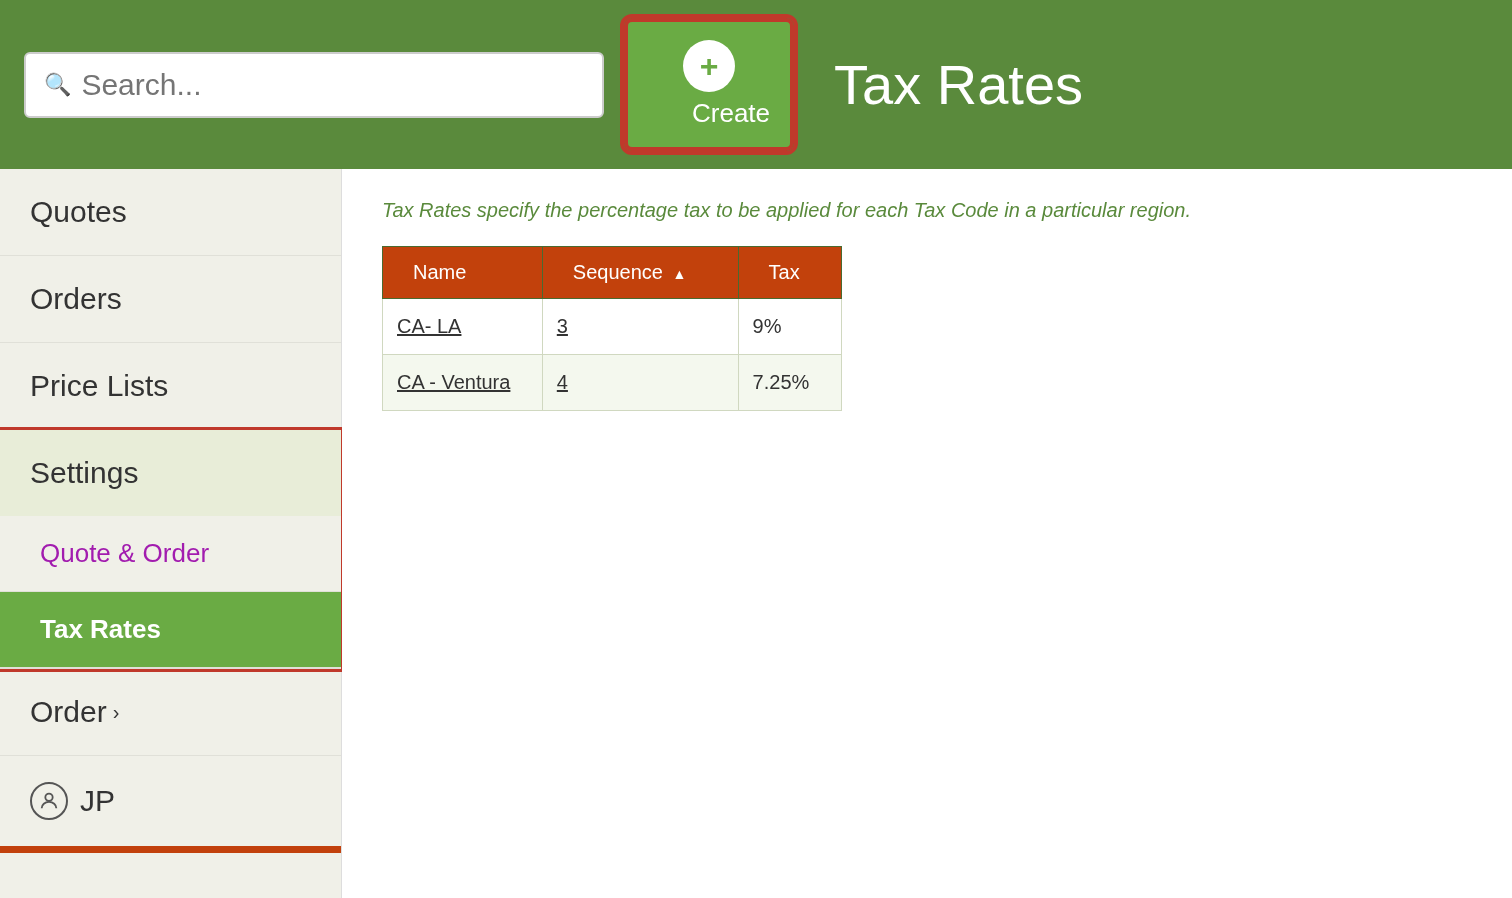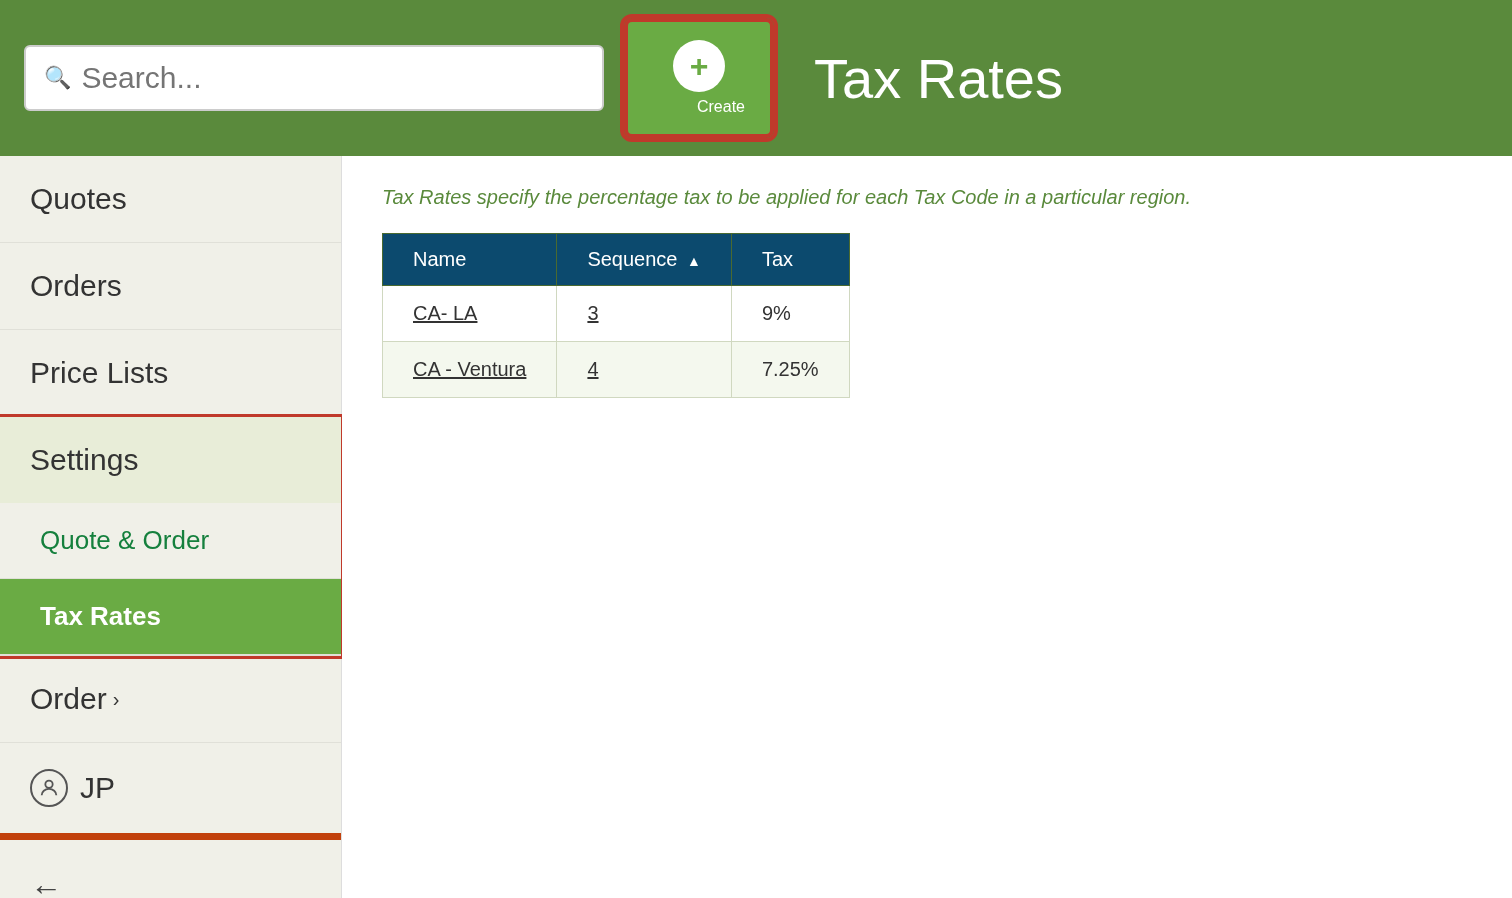"Create" .create-label { font-size: 16px -> 26px }
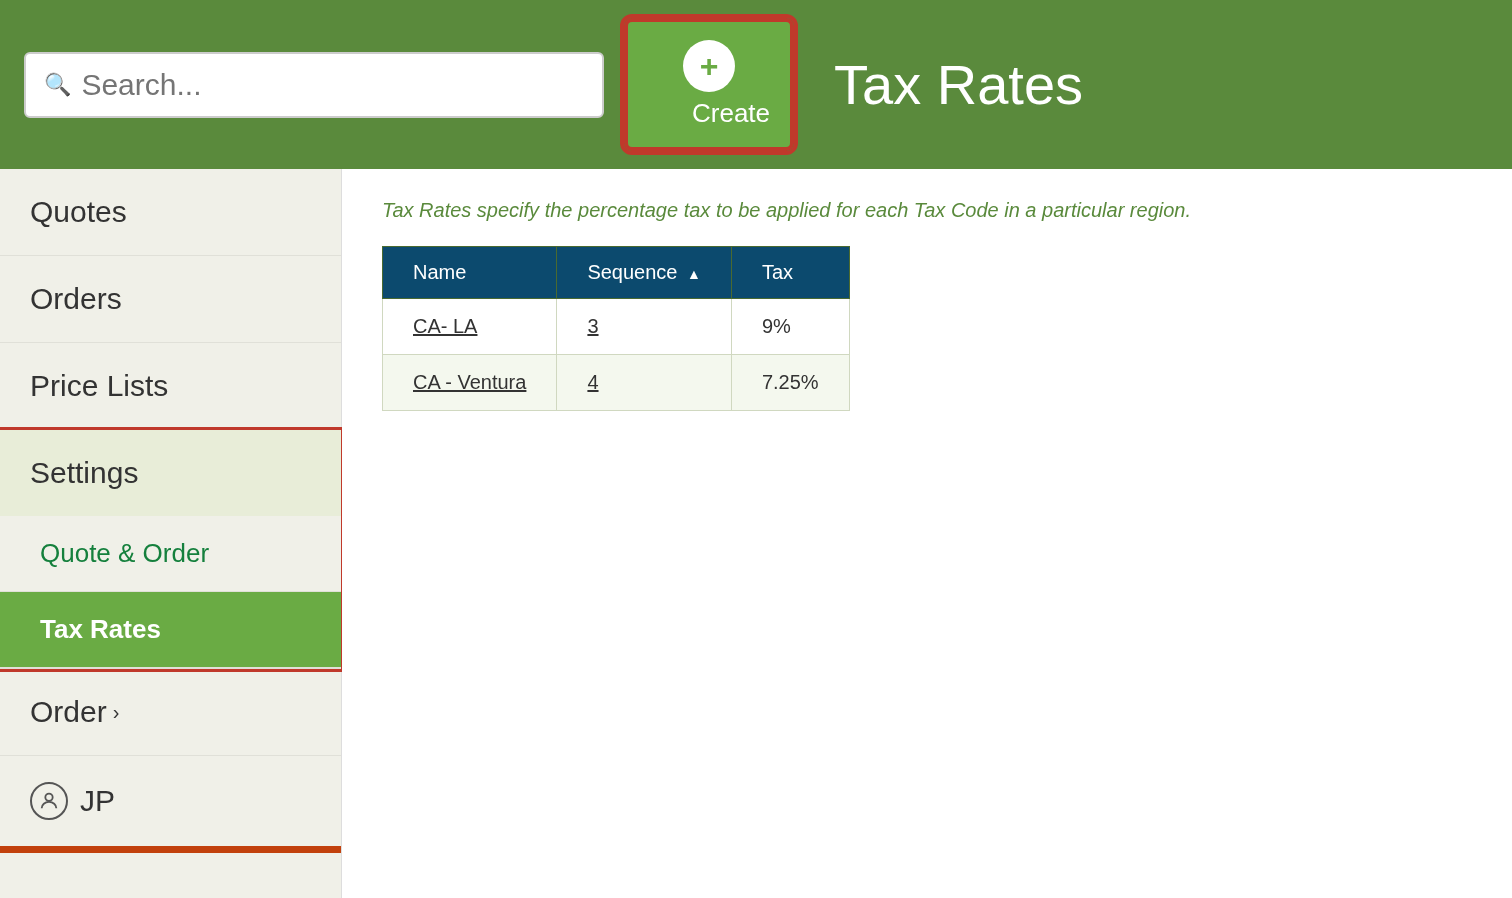"Name" .data-table th { background-color: #0c4a6e -> #c2410c }
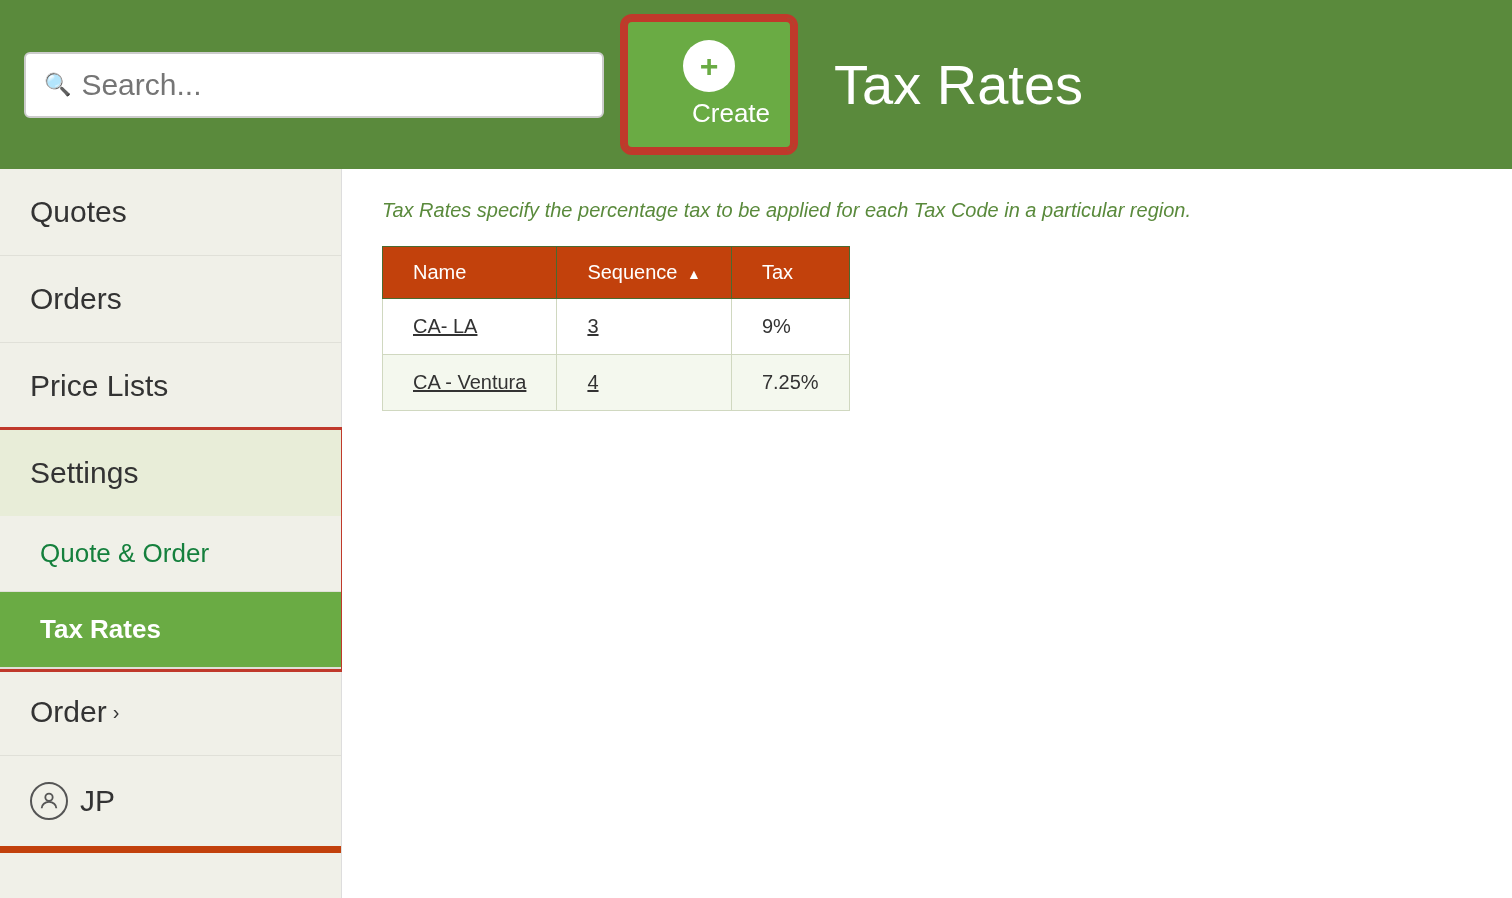"CA- LA" .data-table td { padding: 16px 30px -> 16px 14px }
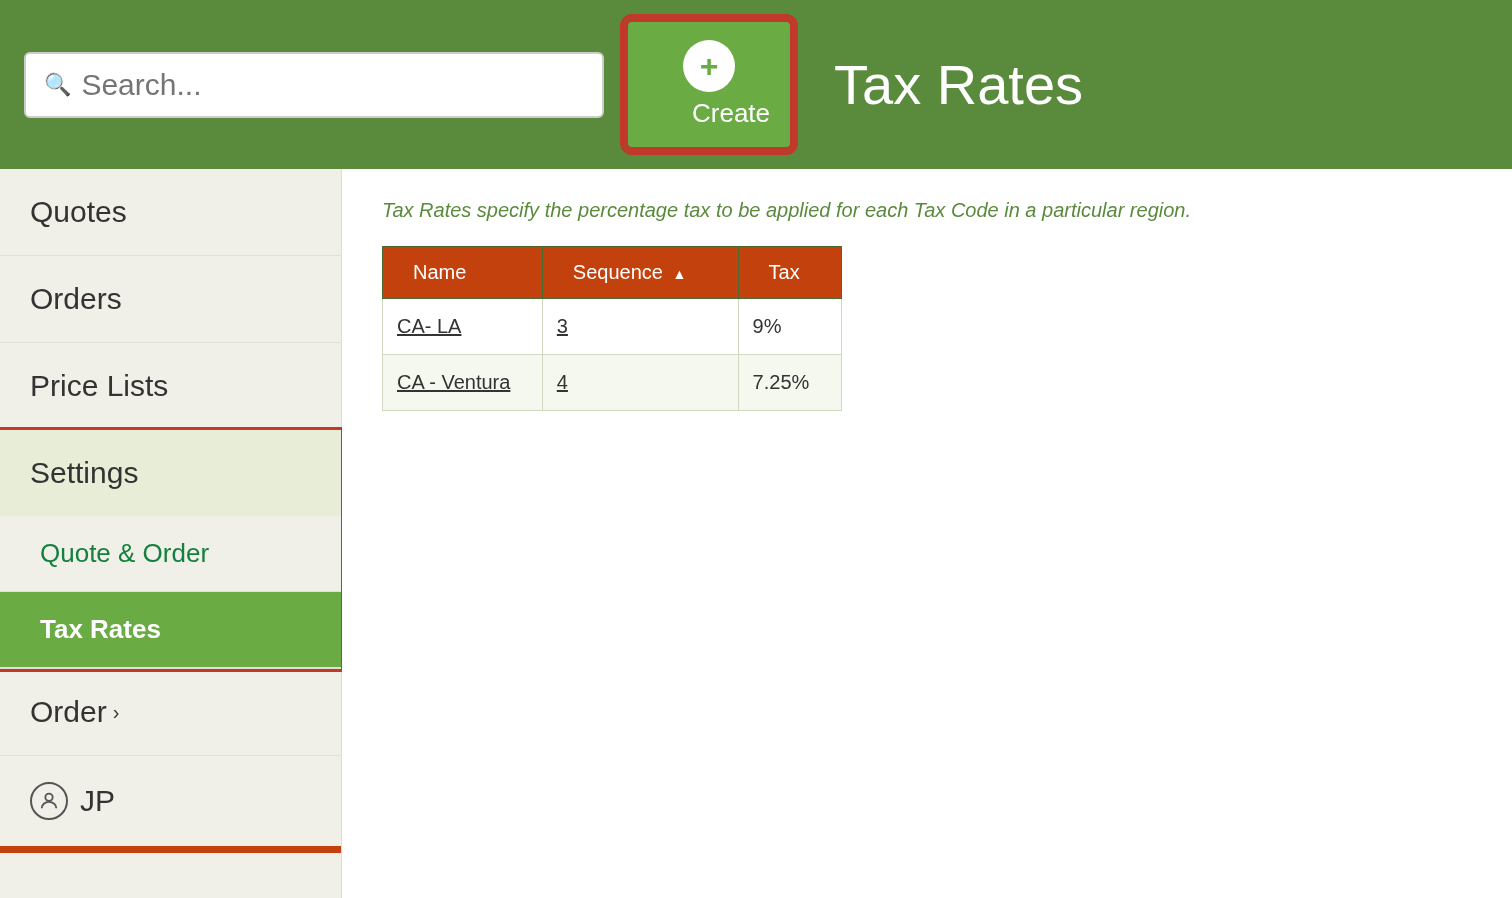"Quote & Order" .sidebar-sub-item { color: #15803d -> #a21caf }
